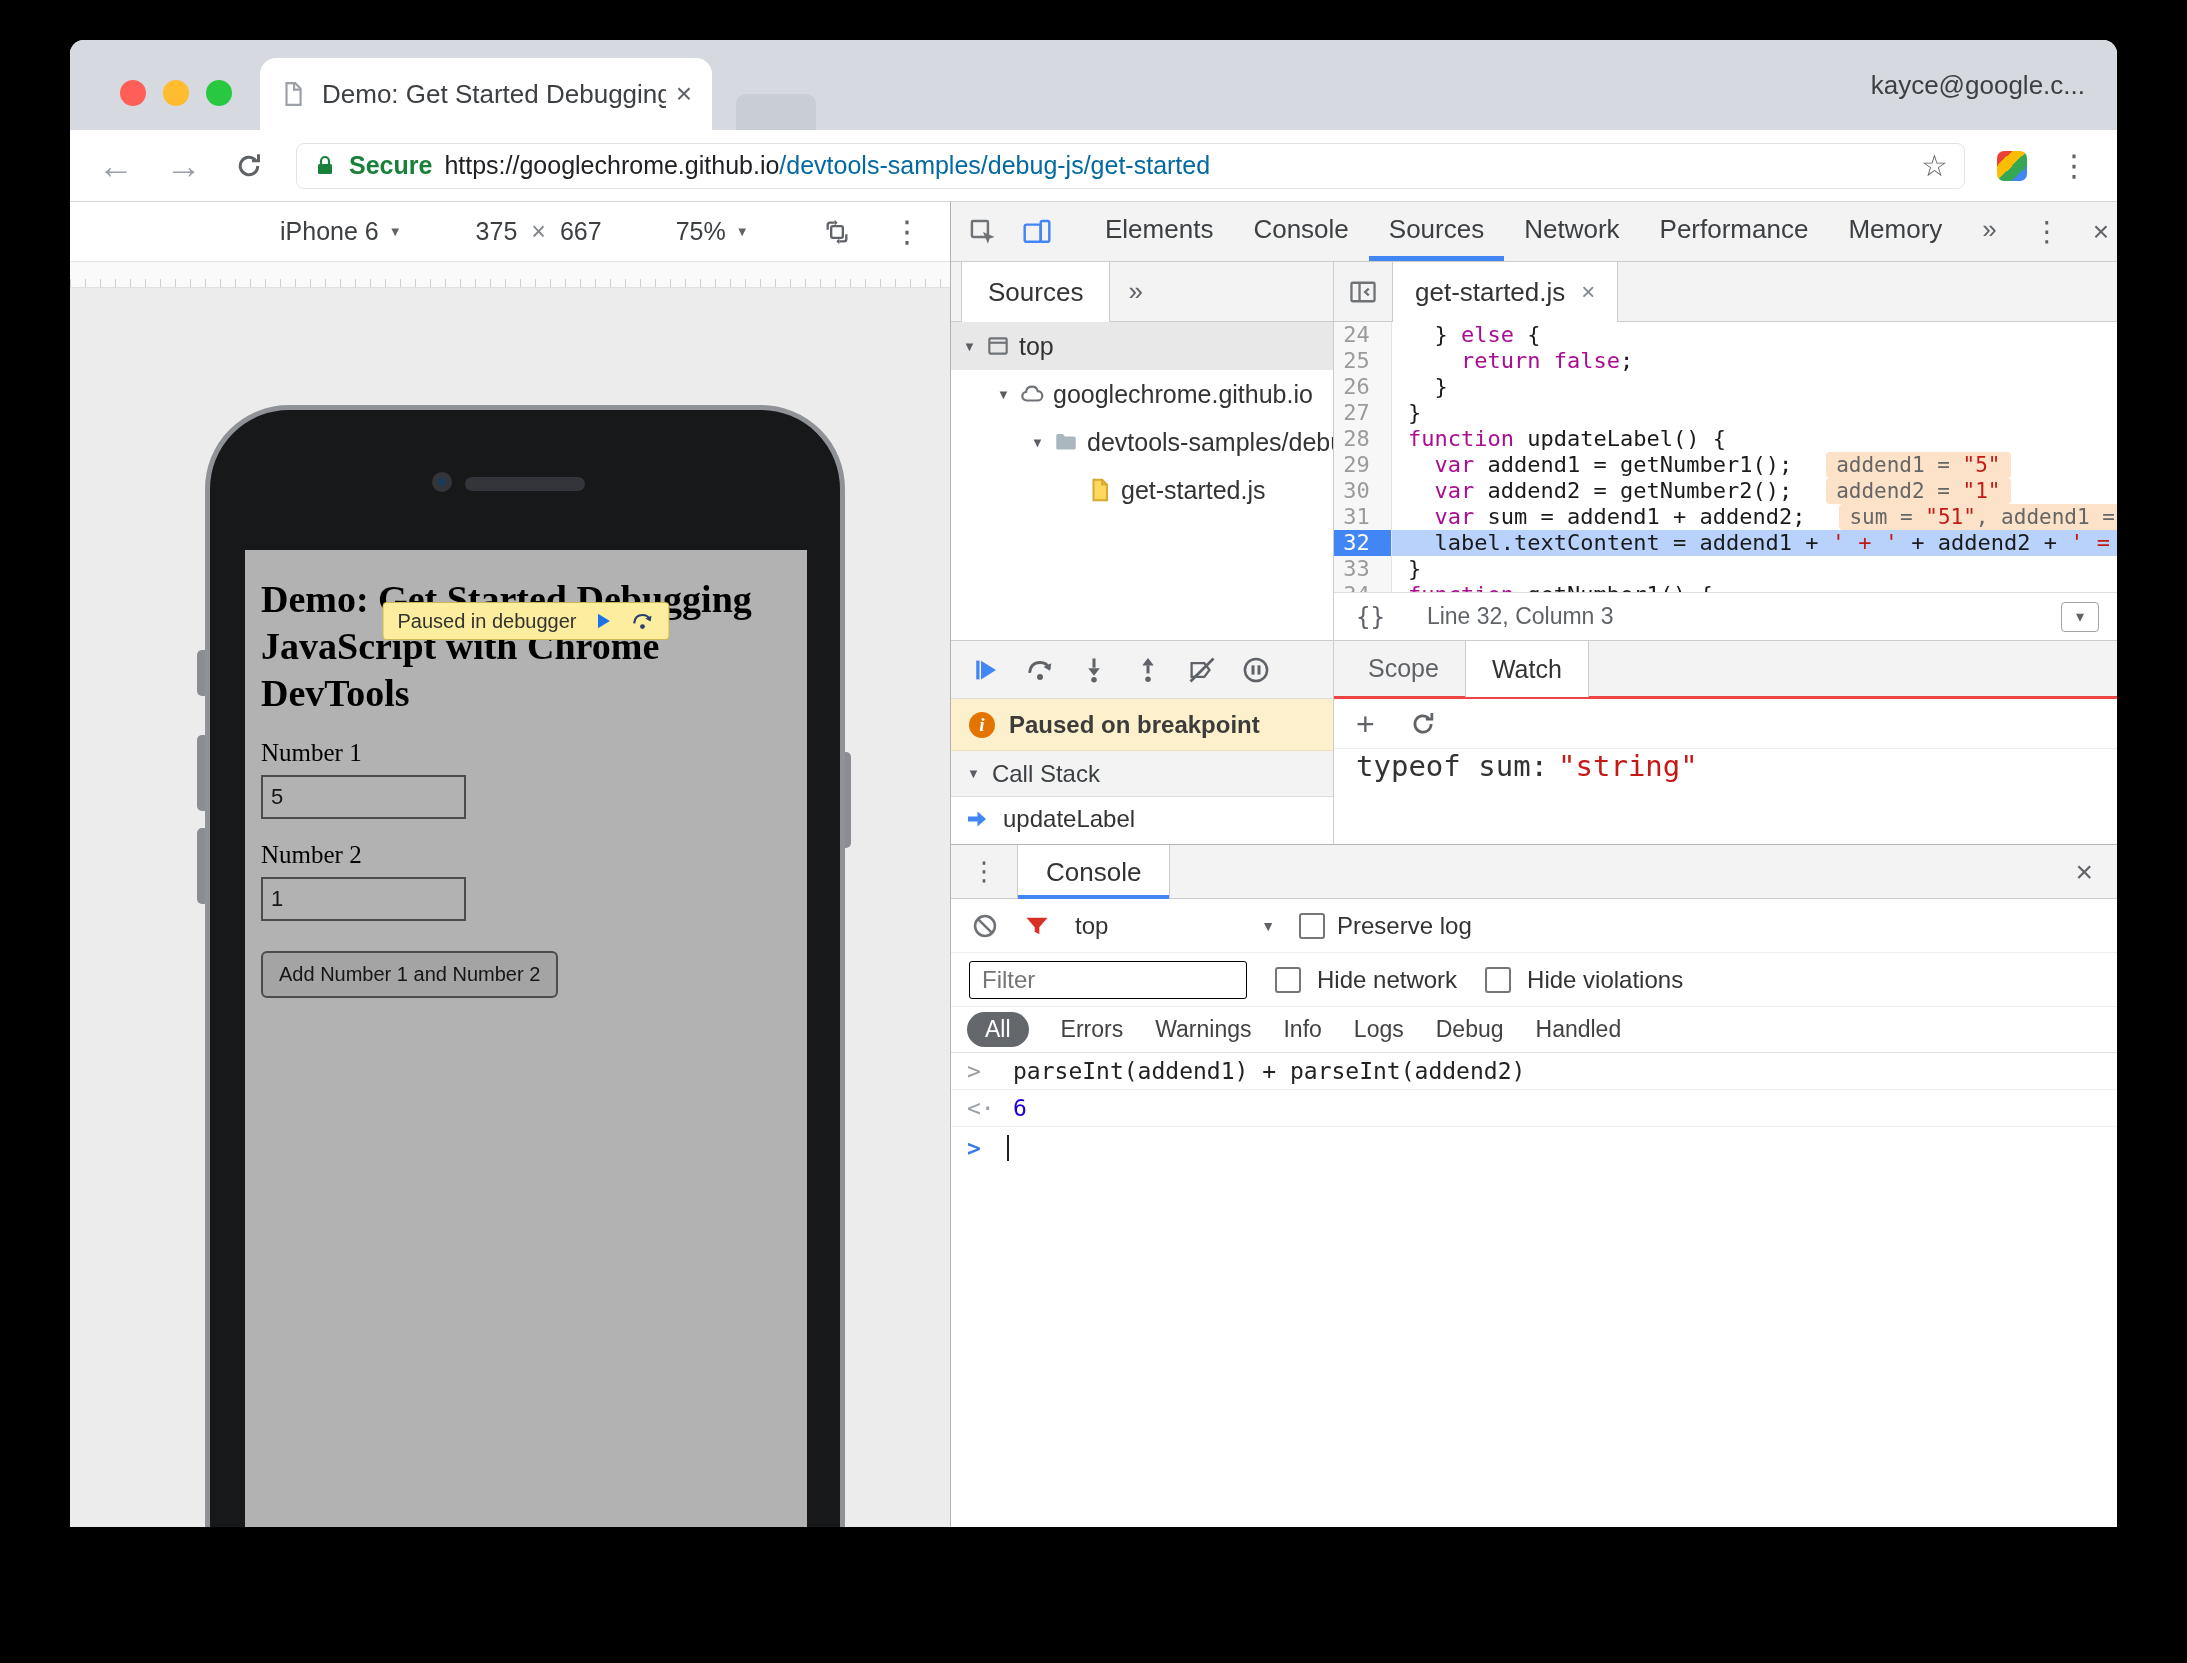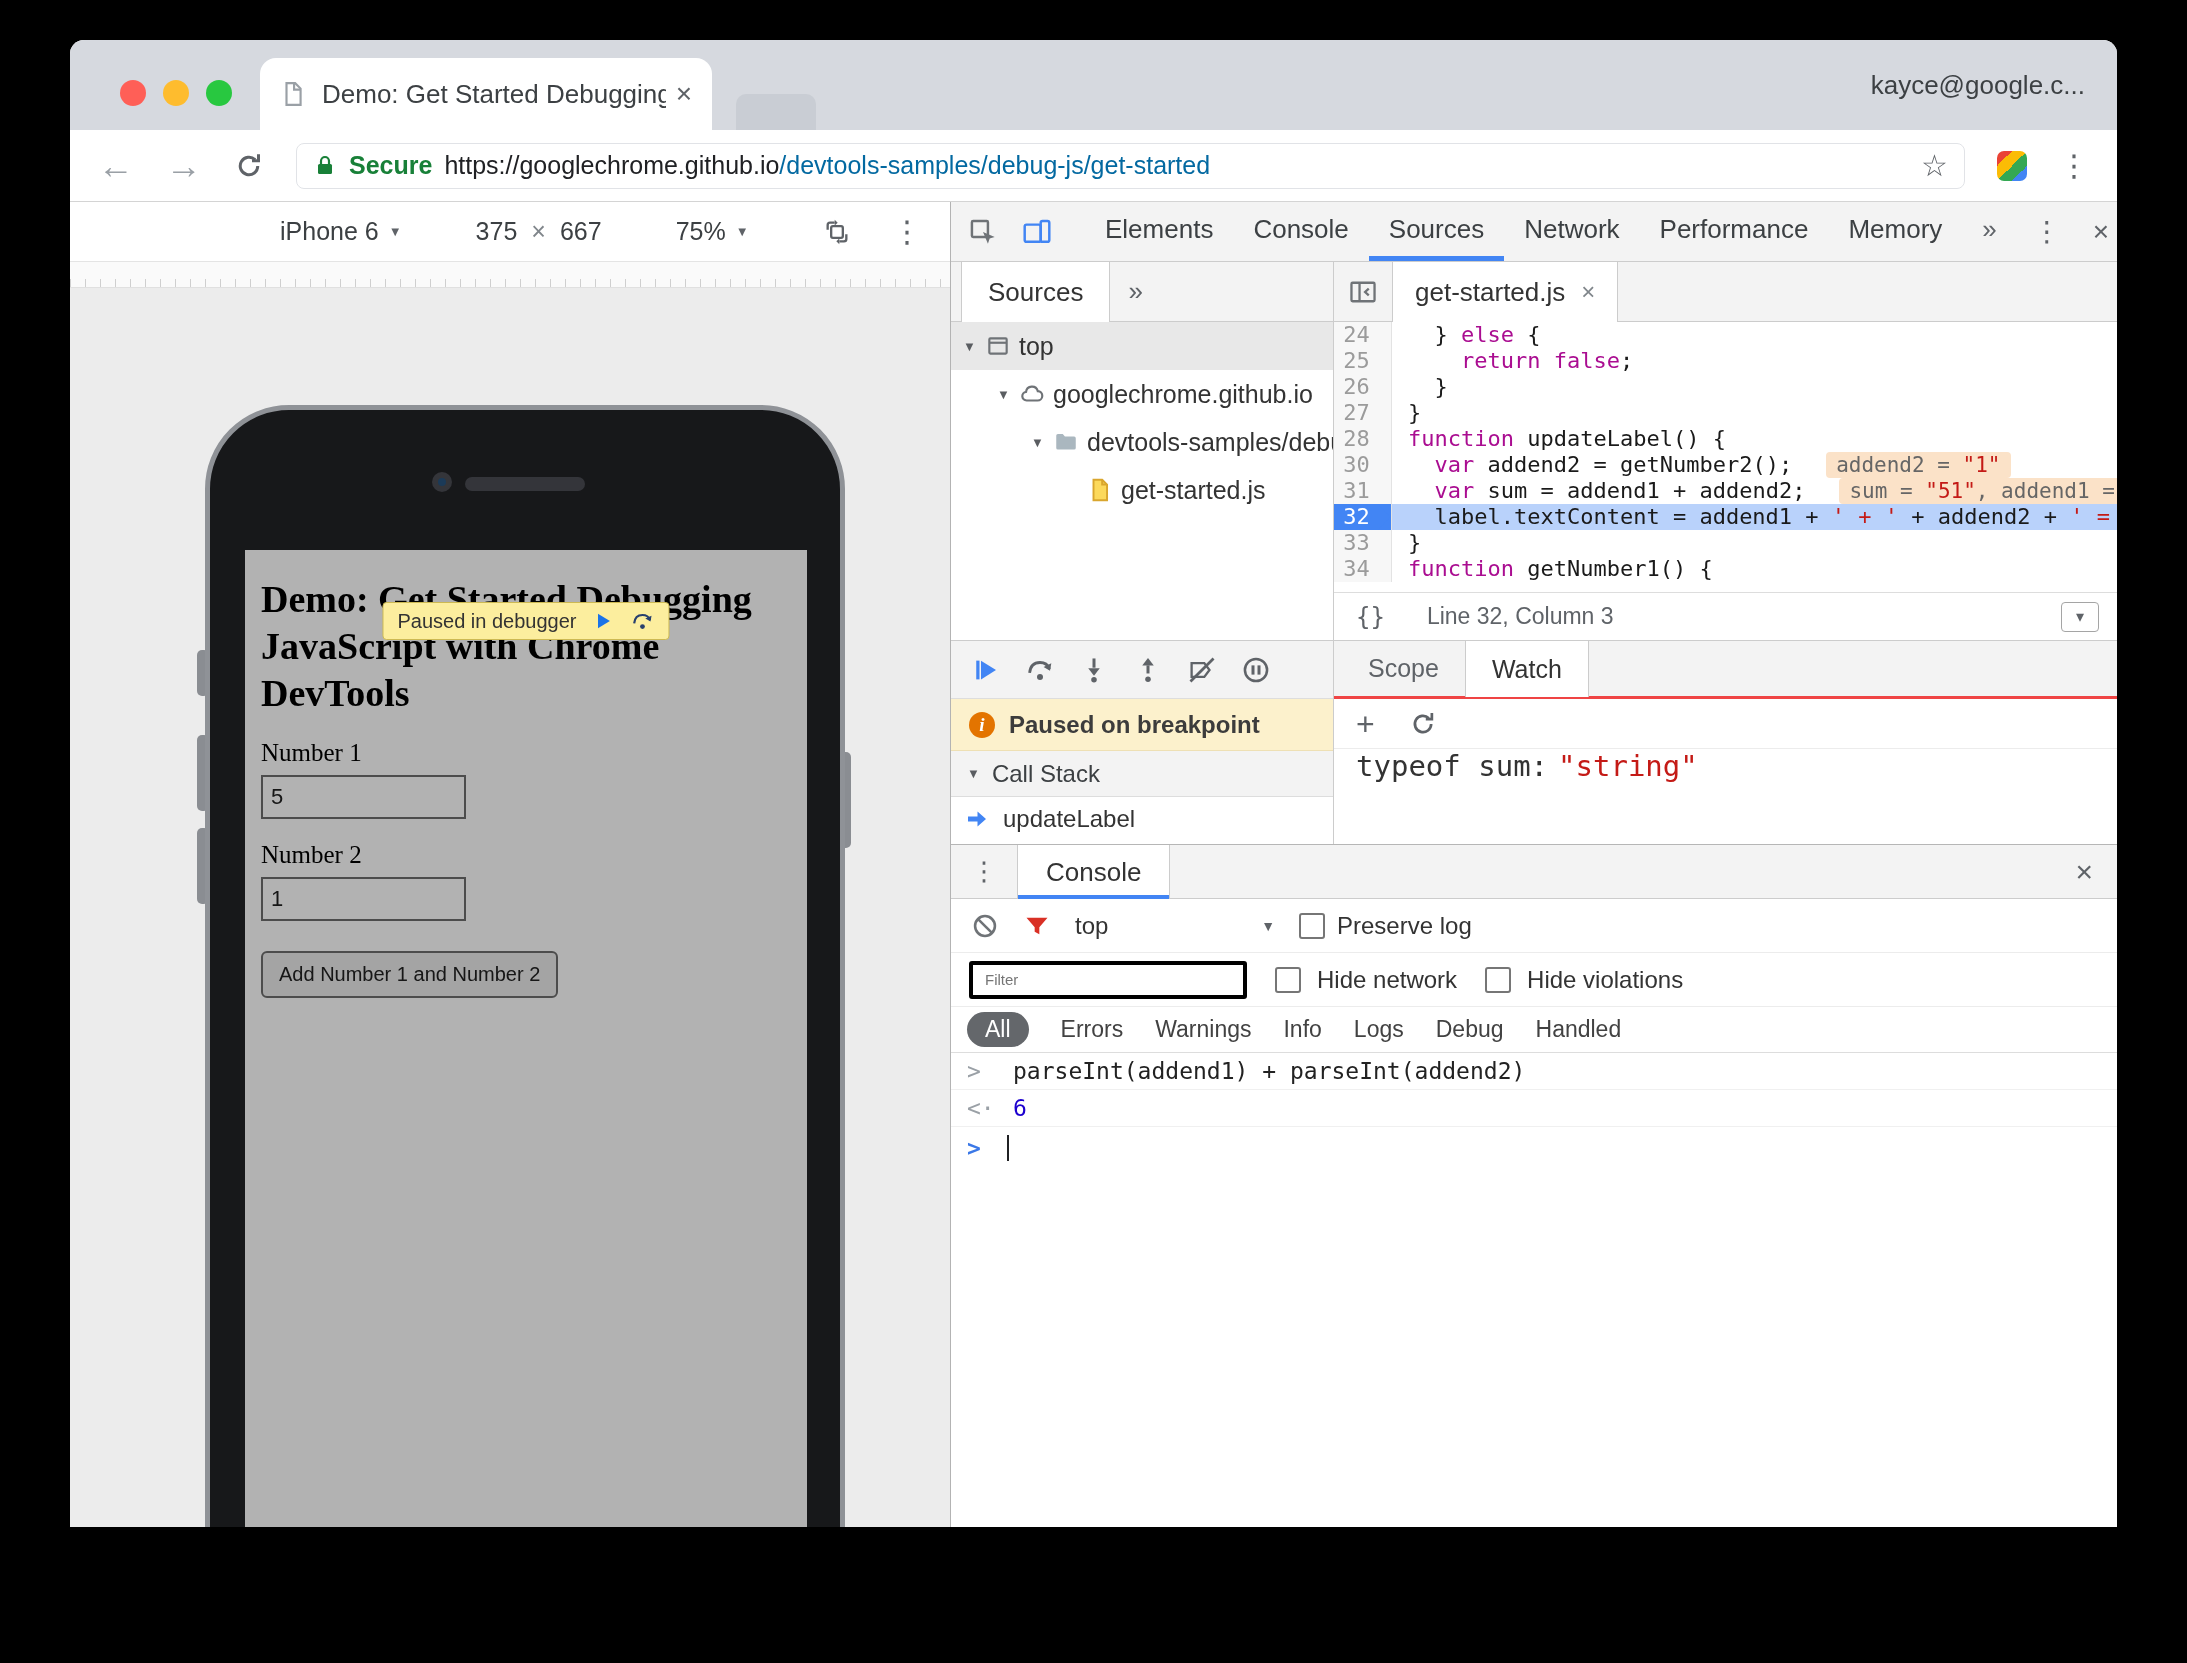"29" div.code-line { html: none -> <div> <span>29</span> <span><span> </span><span>var</span><span> addend1 = getNumber1();</span><span><span>addend1 = </span><span>"5"</span></span></span> </div> }
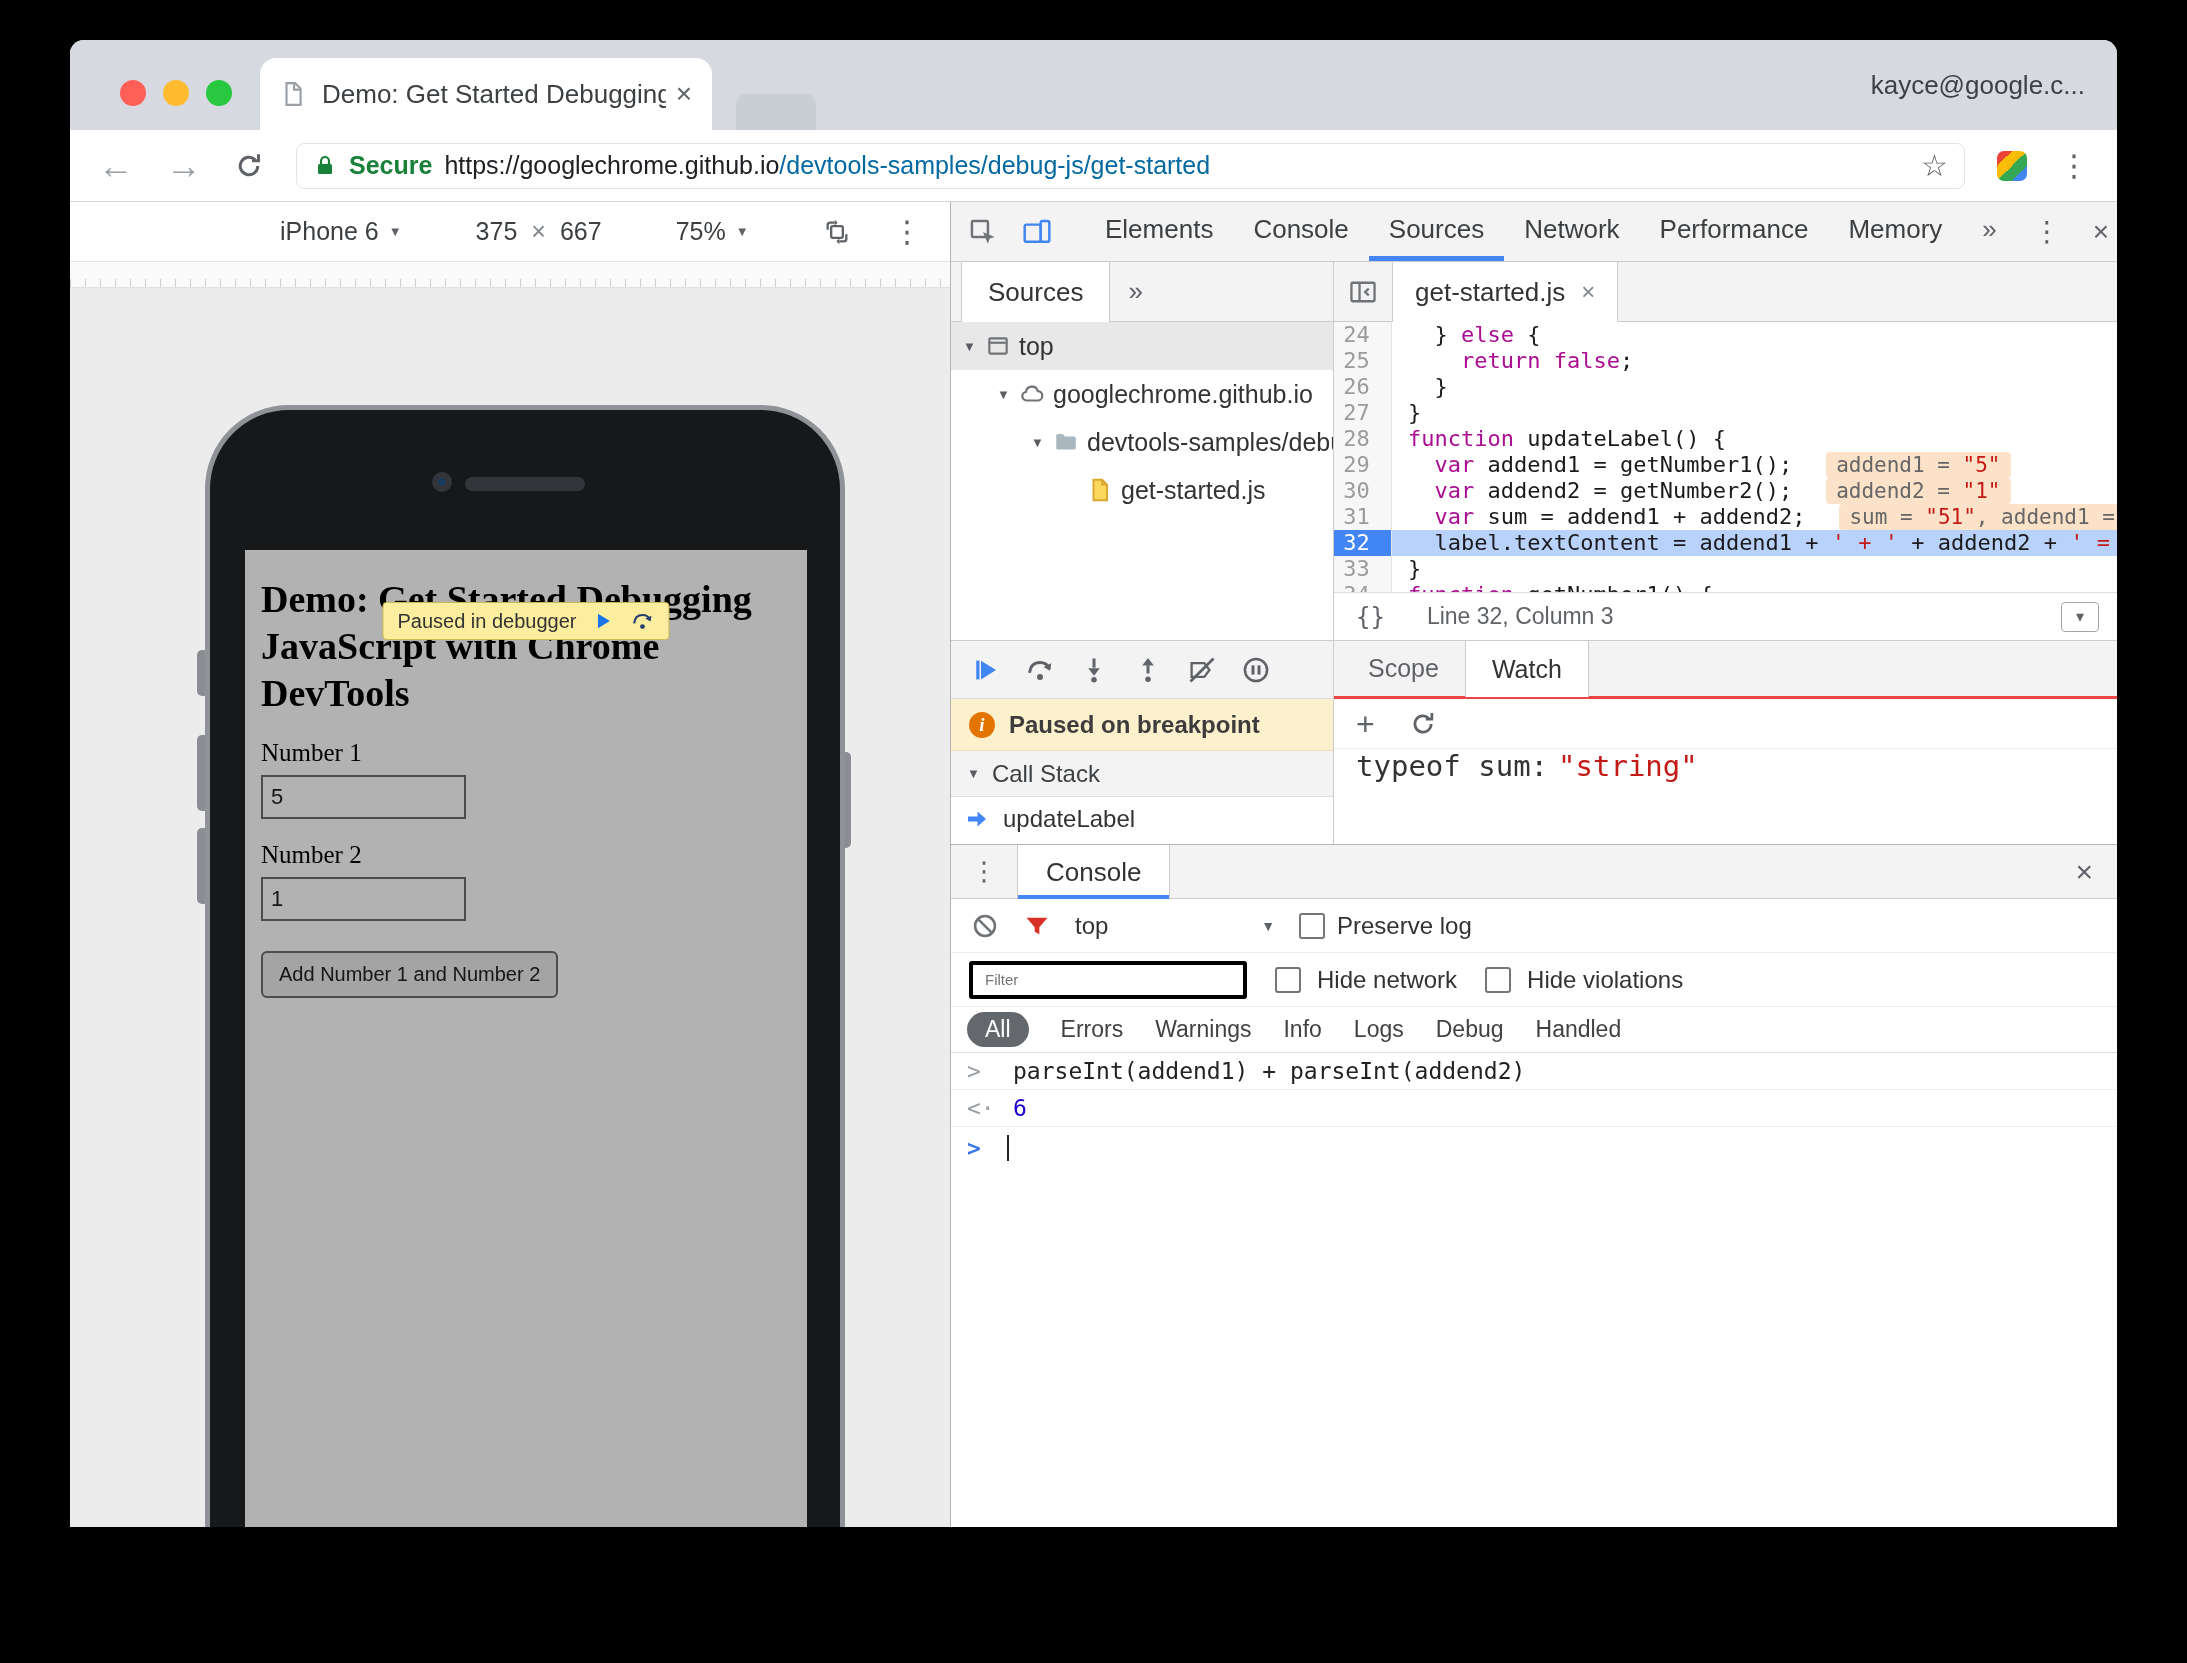"Filter" .filter-input { border: 4px solid #000000 -> 1px solid #000000; font-size: 15px -> 24px }
